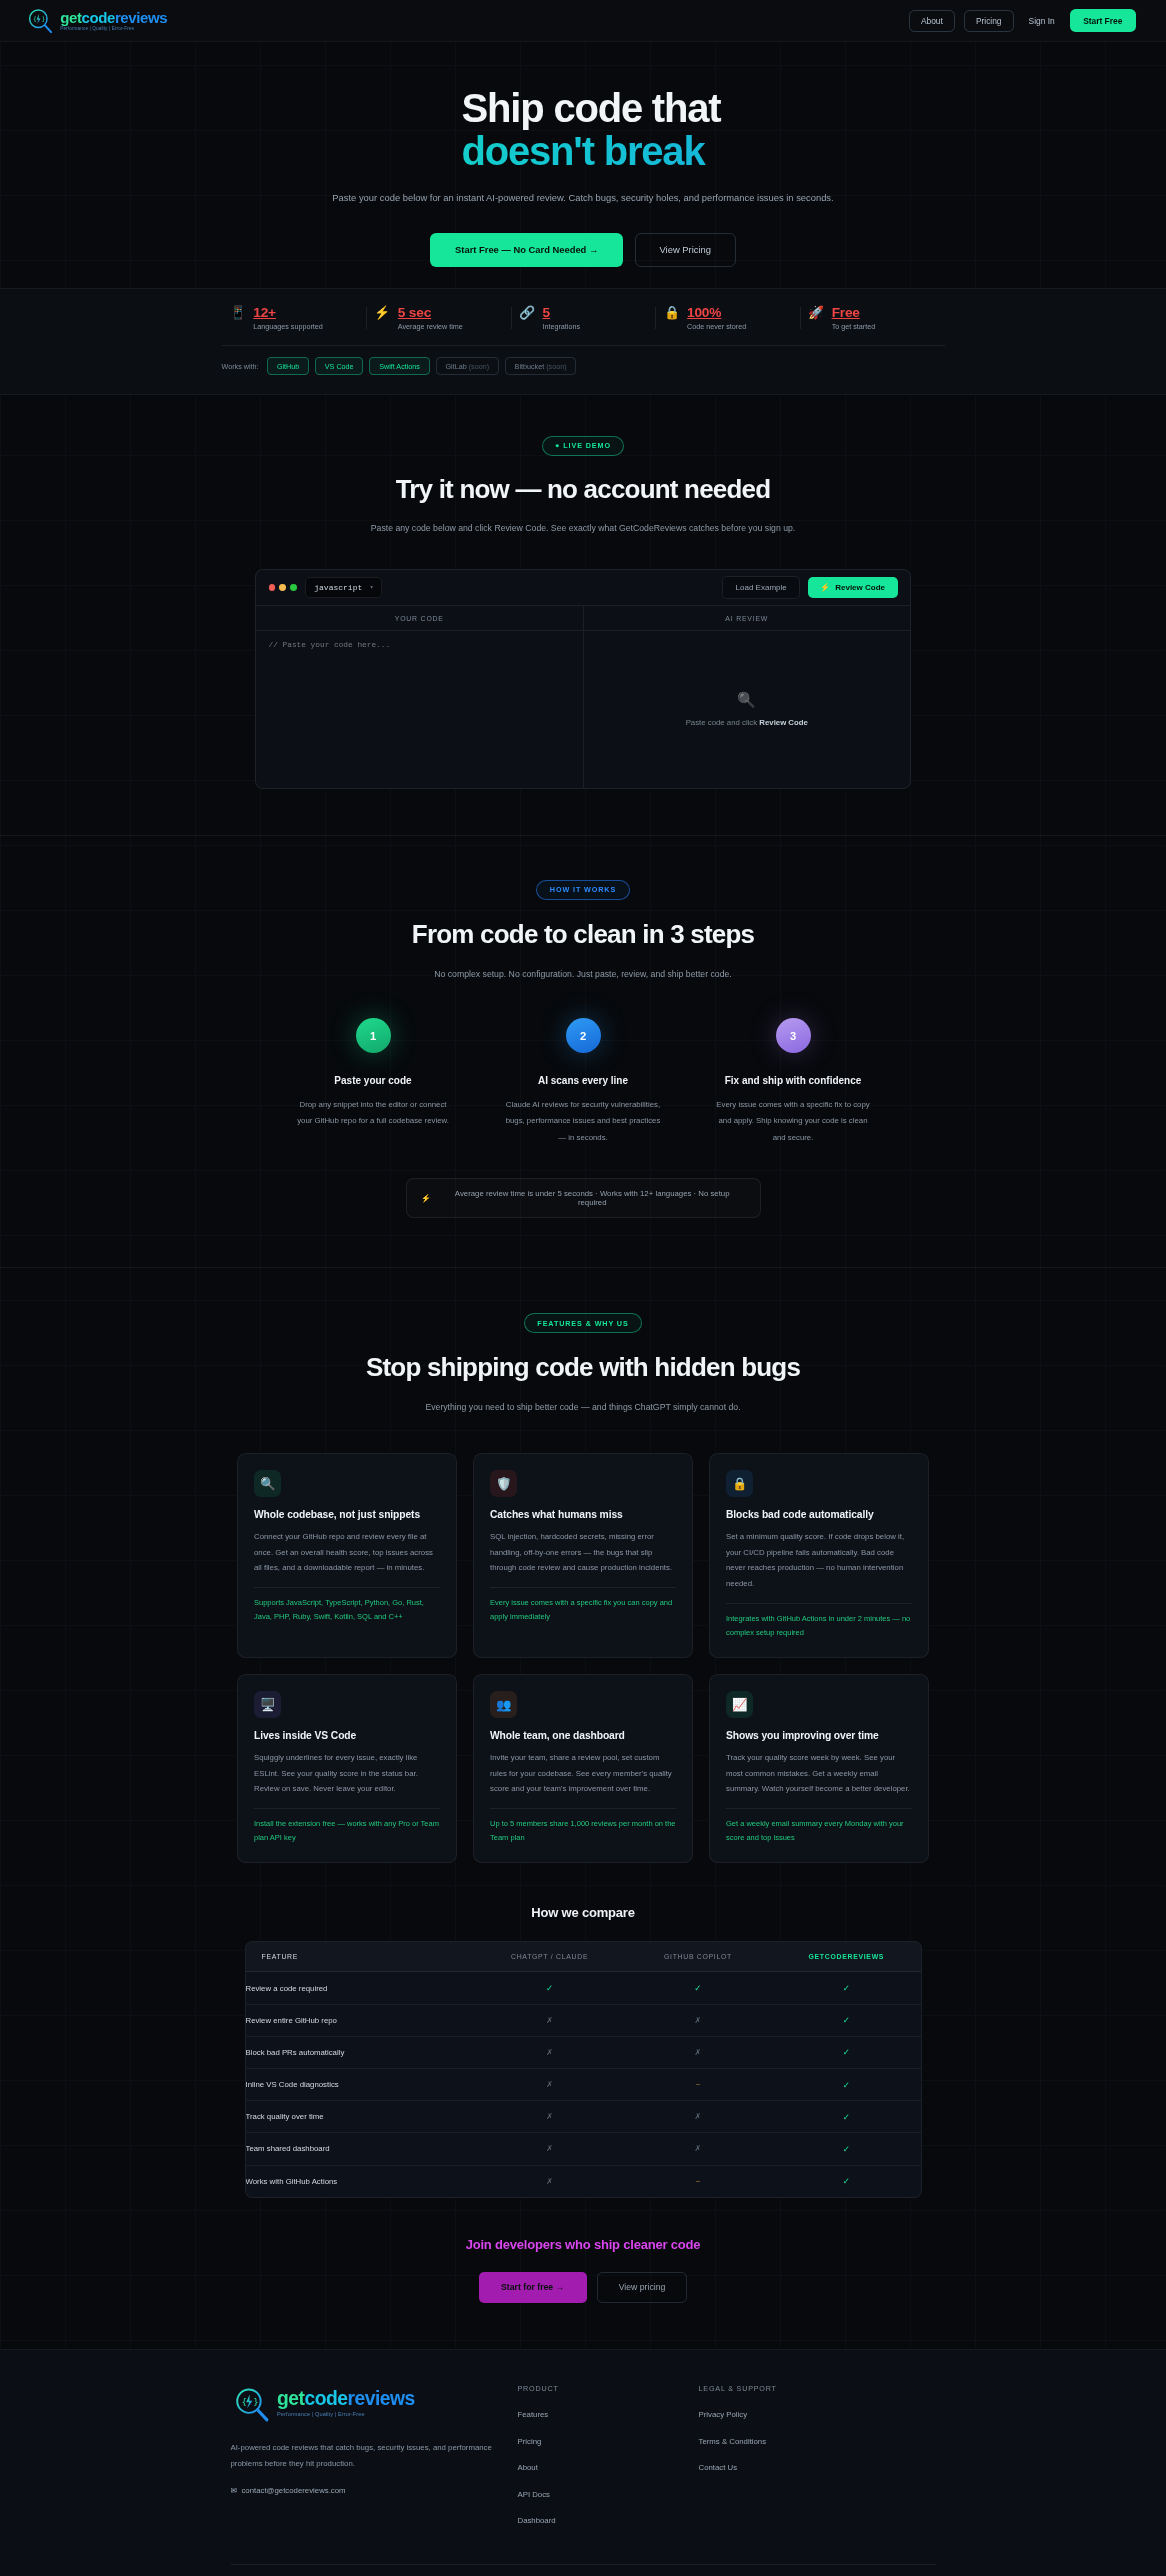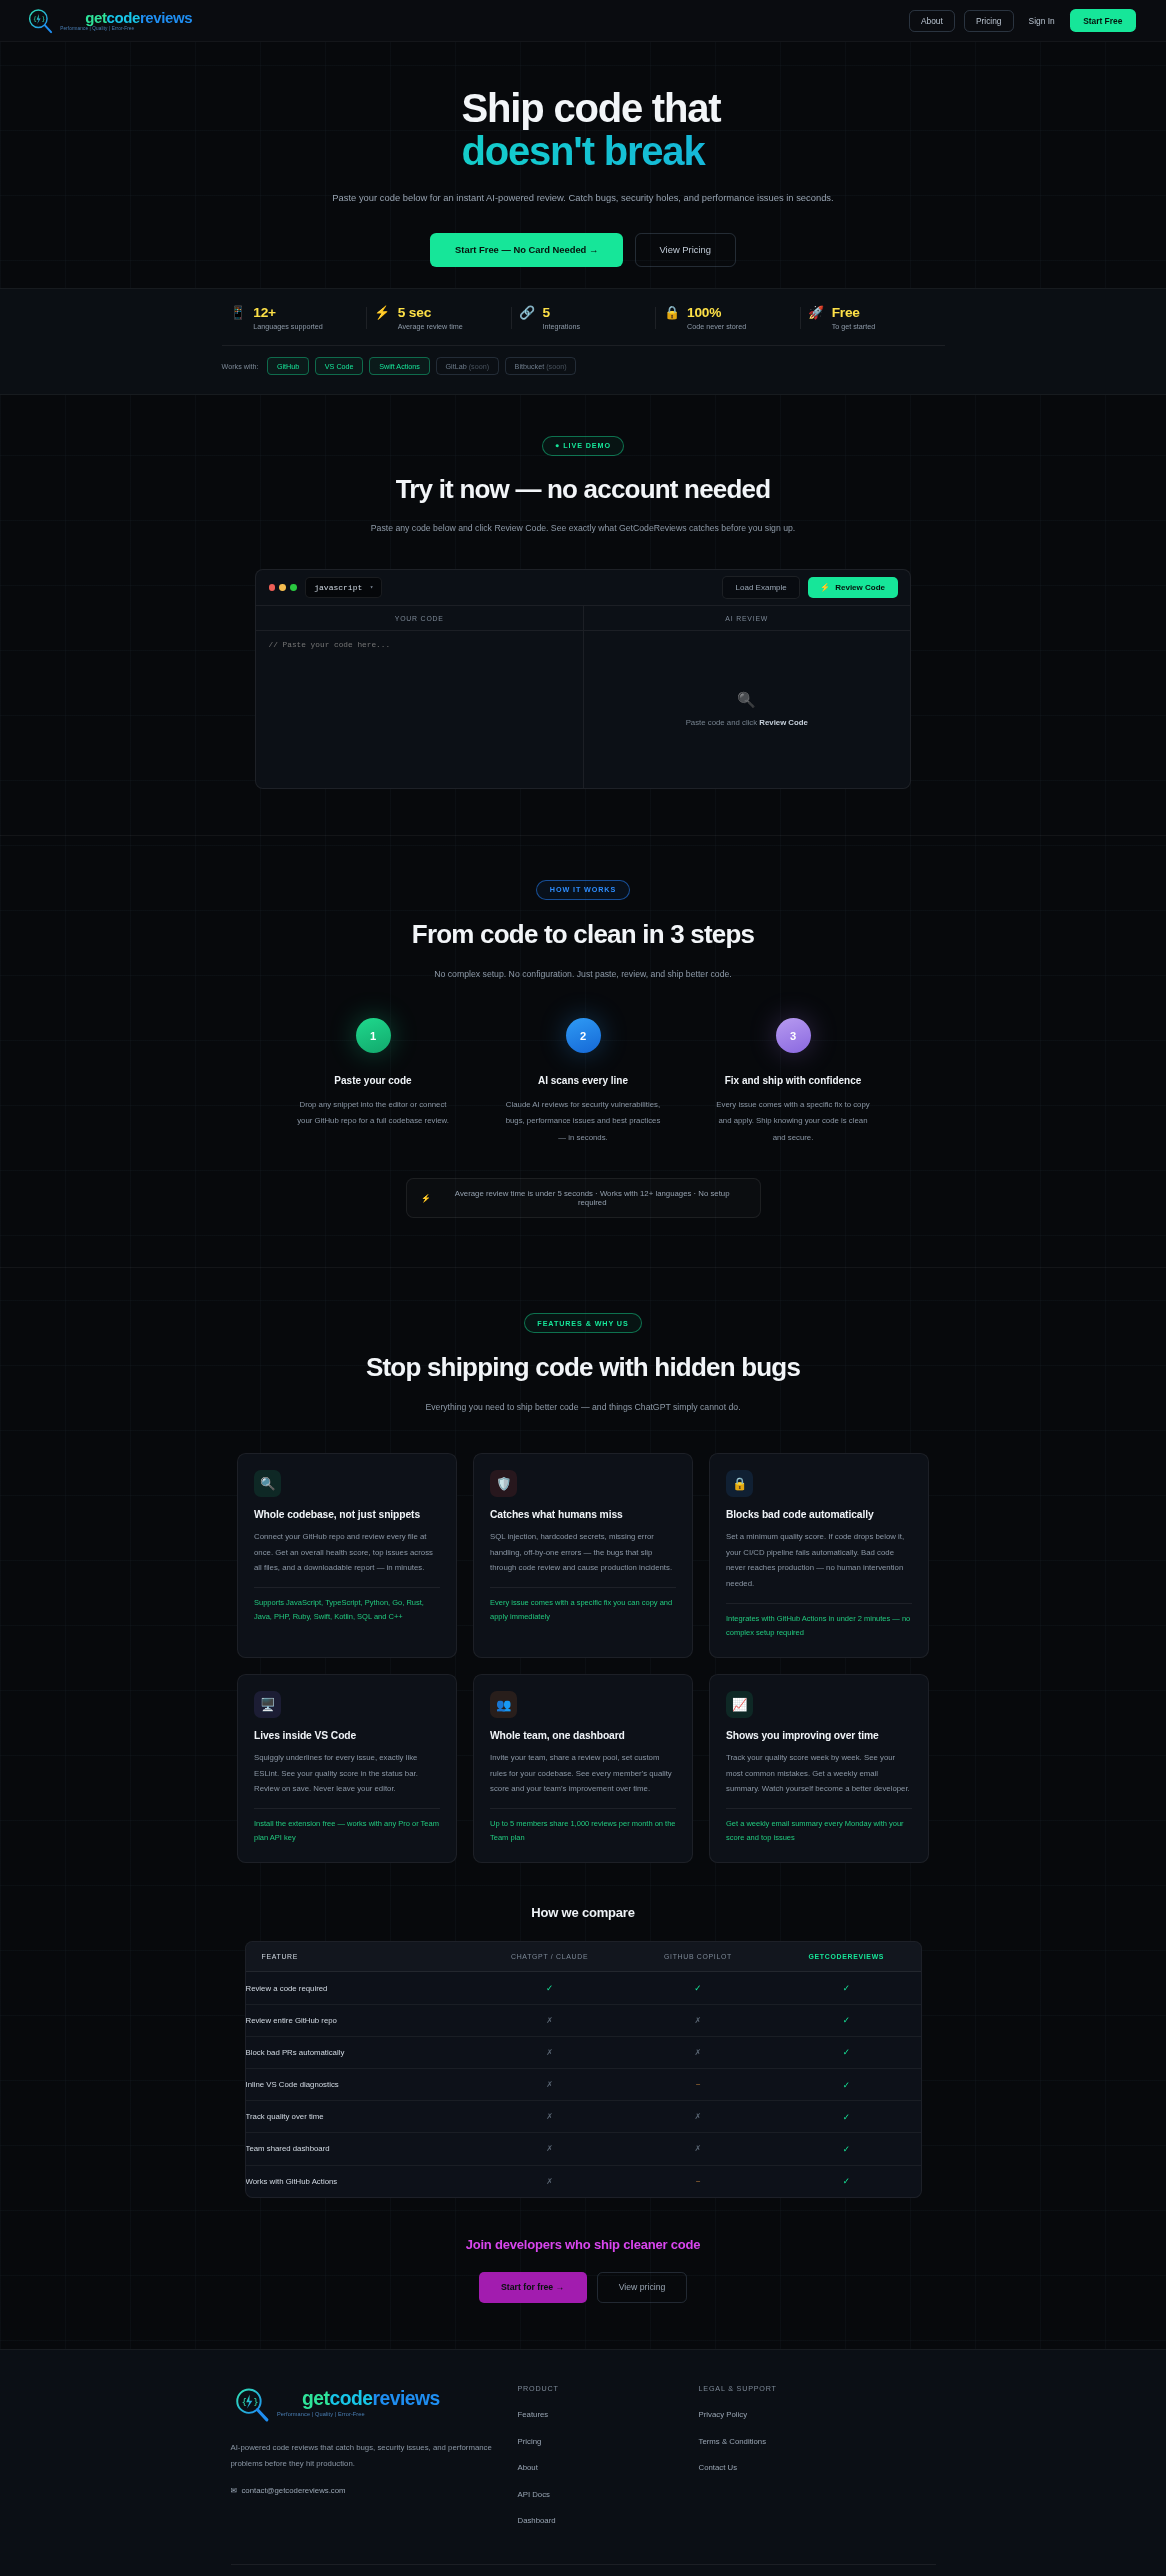"get" .bw-get { margin-left: 25px -> none }
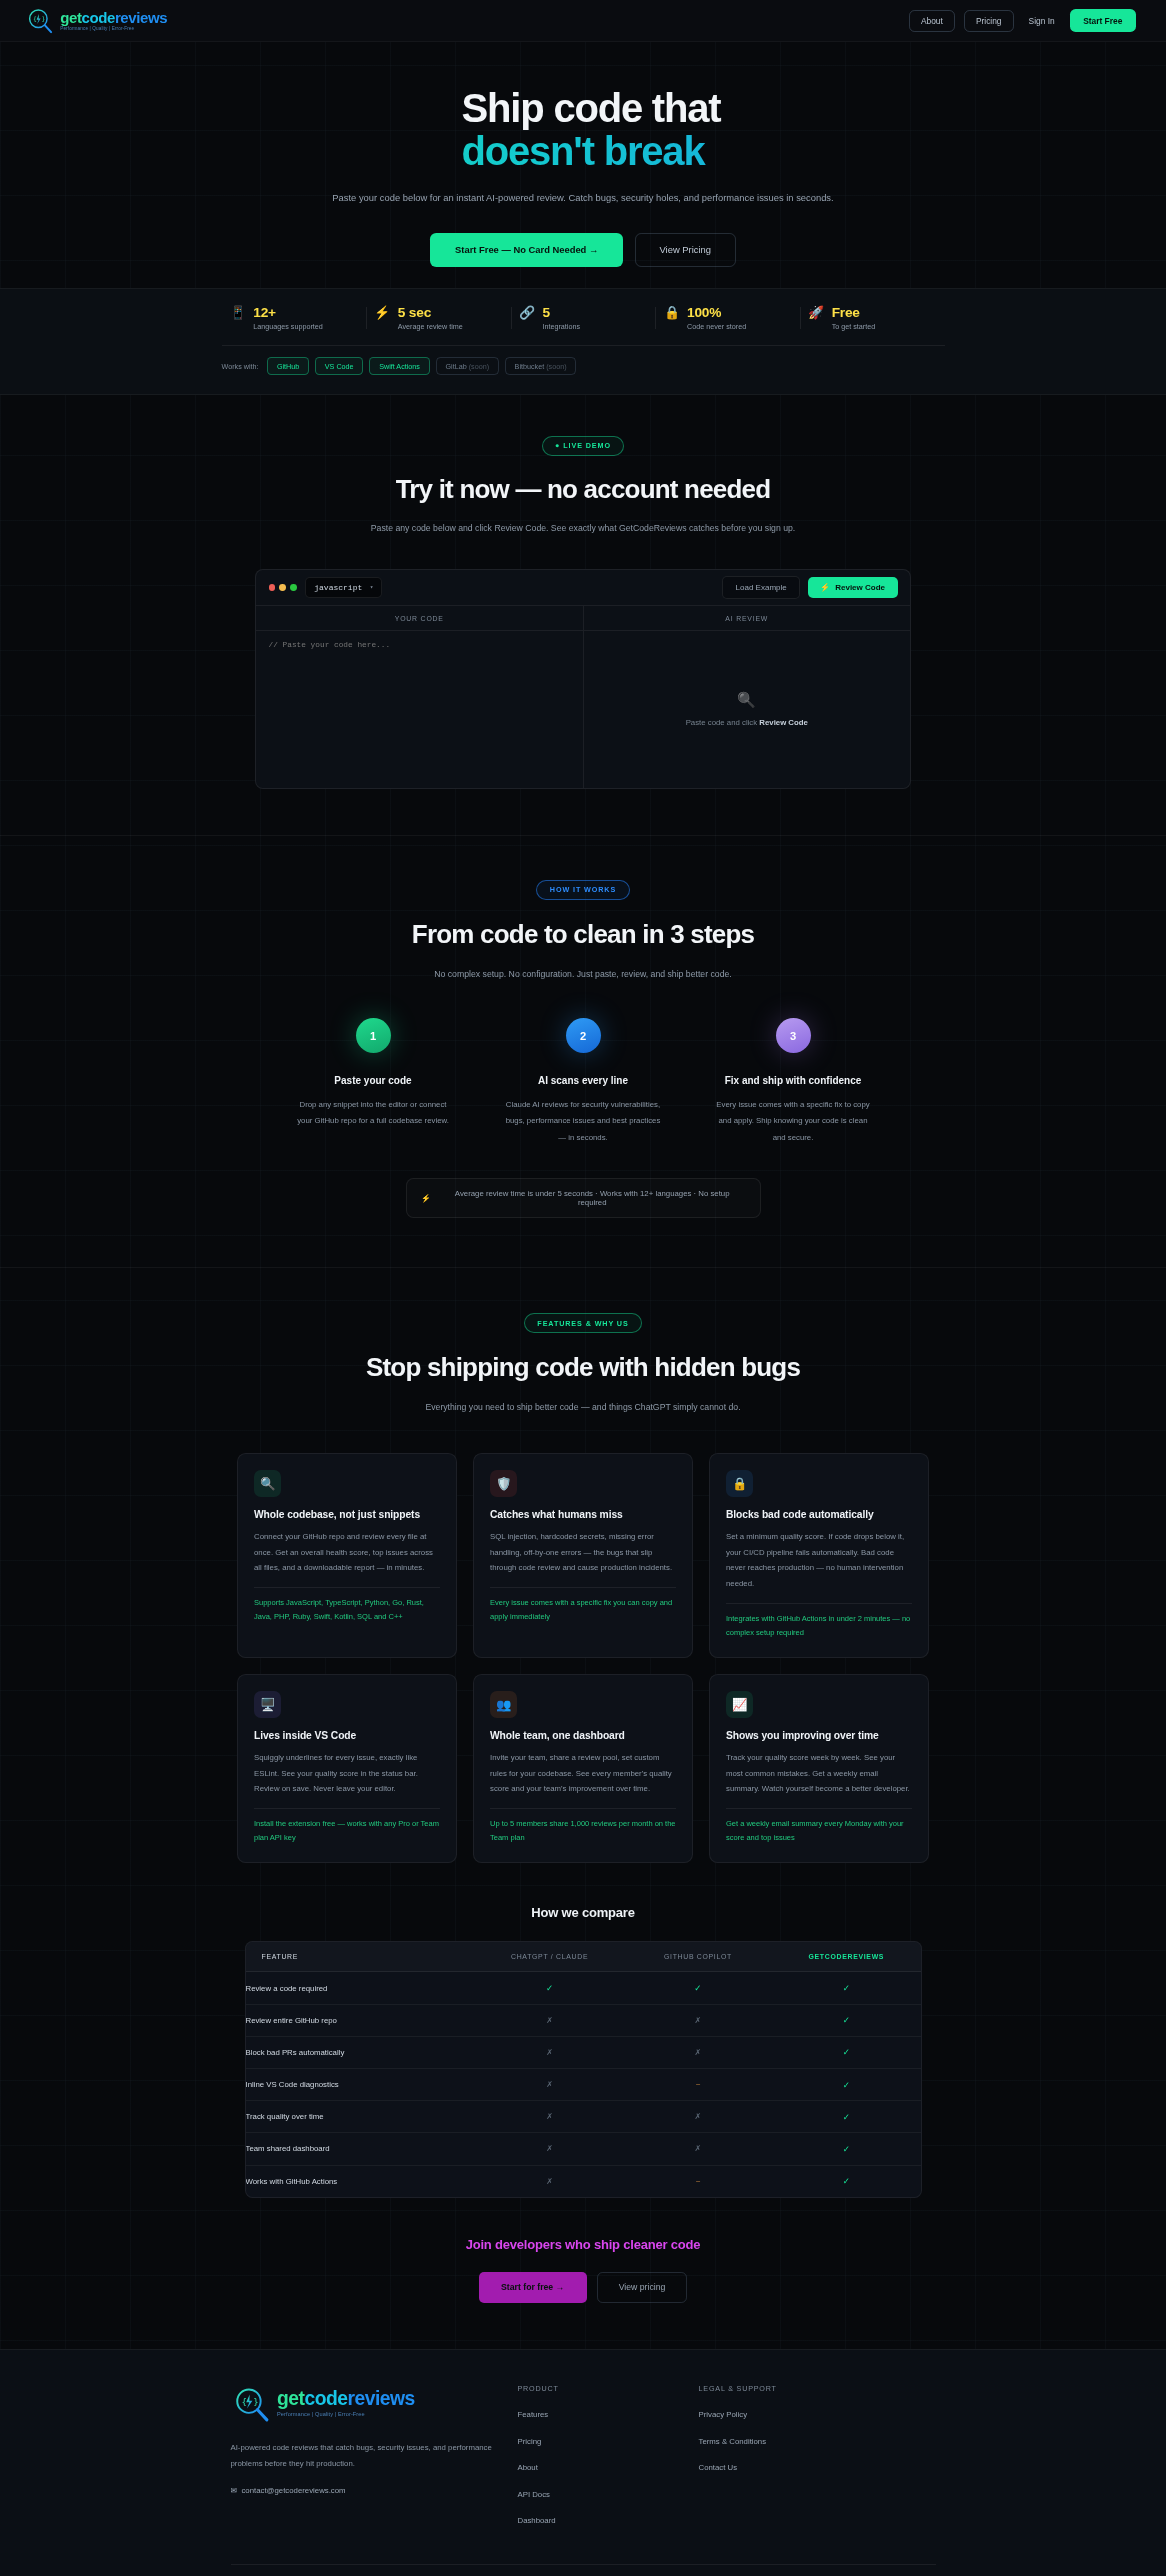"12+" .stat-num { color: #fde047 -> #ef4444; text-decoration: none -> underline }
